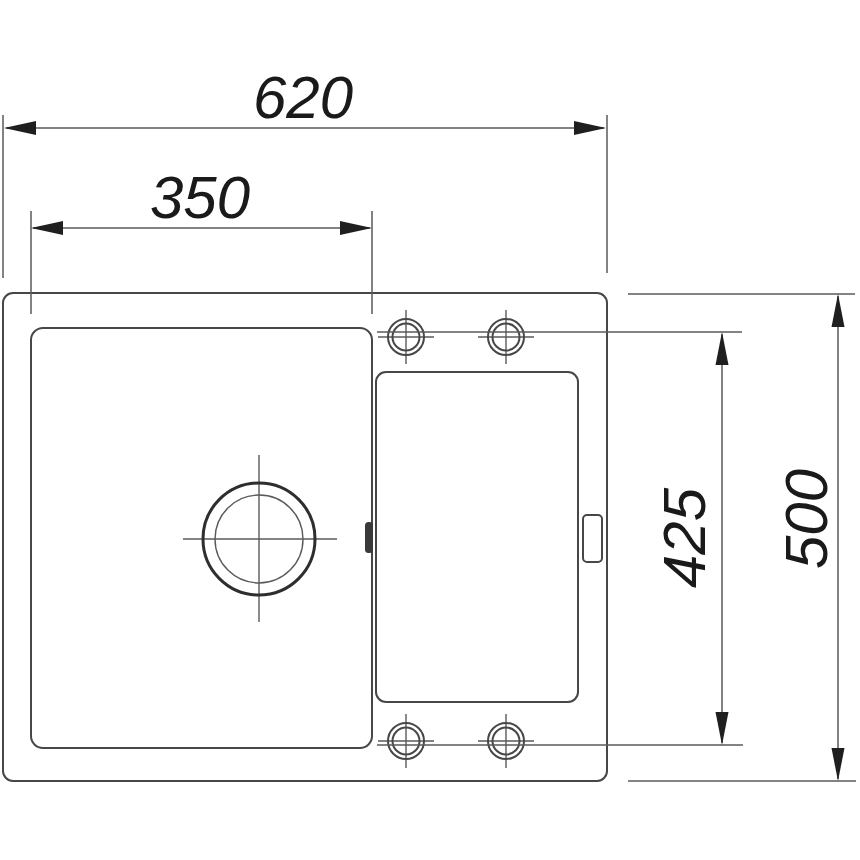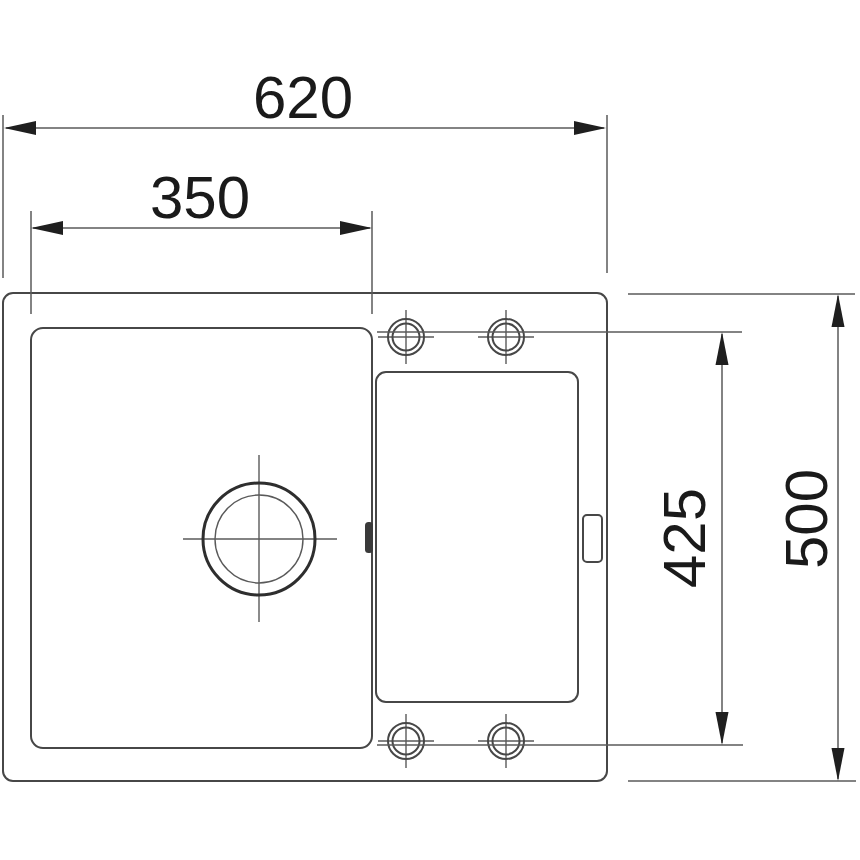"620" #stage { font-style: none -> italic }
